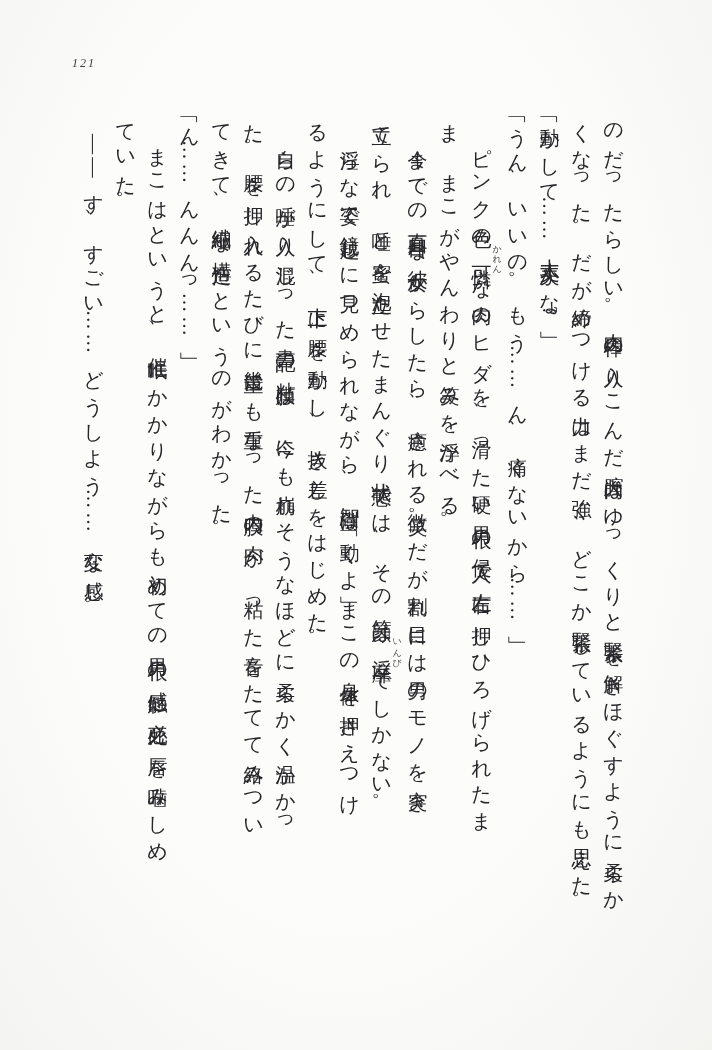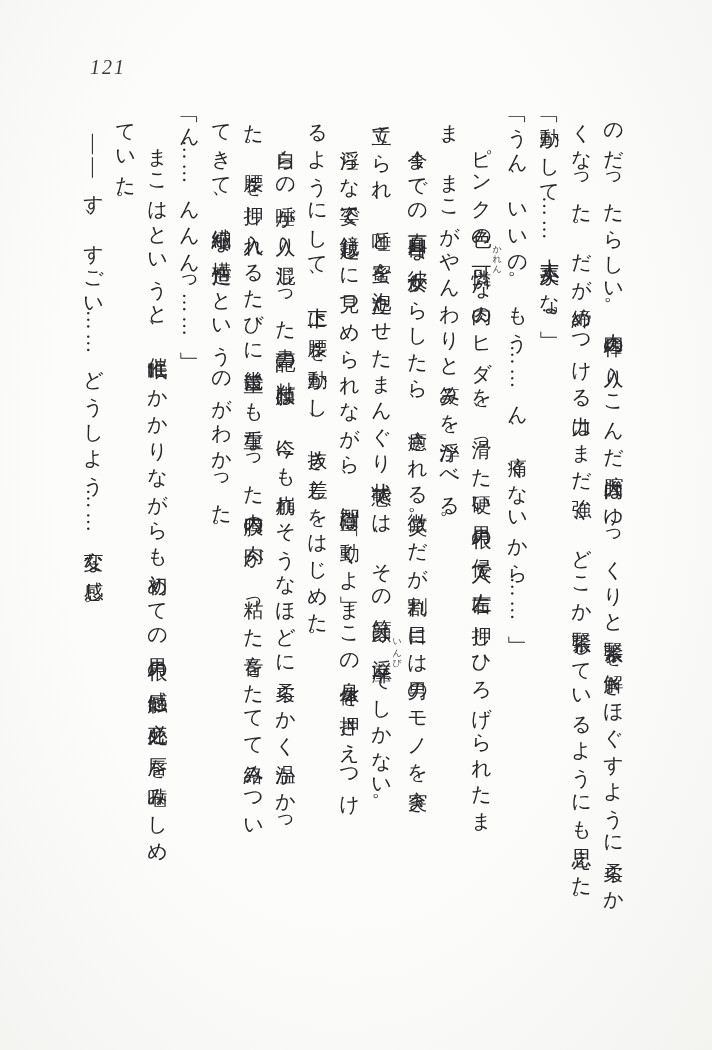"121" .page-number { font-size: 20px -> 12px; left: 90px -> 72px }
